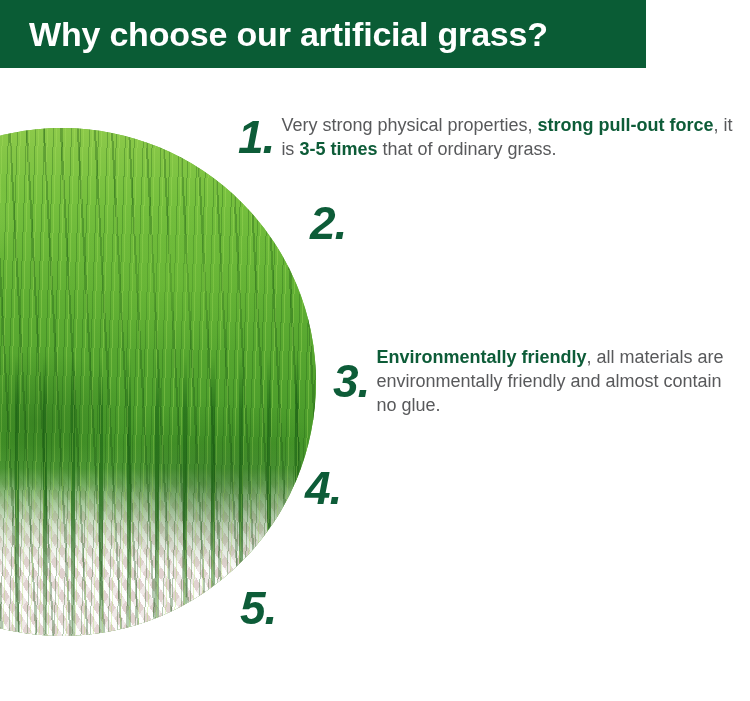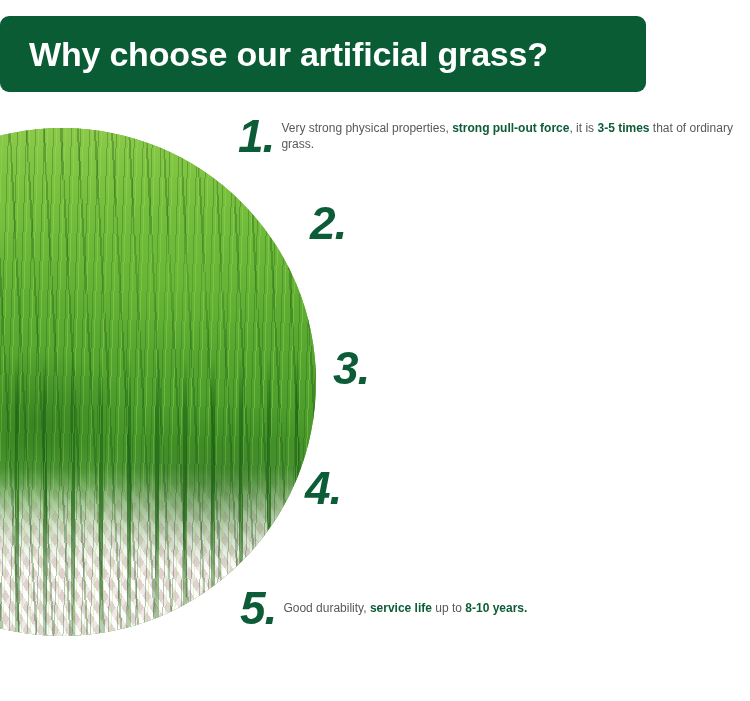"Why choose our artificial grass?" #header-banner { border-radius: 9px -> none; height: 76px -> 68px; top: 16px -> 0 }
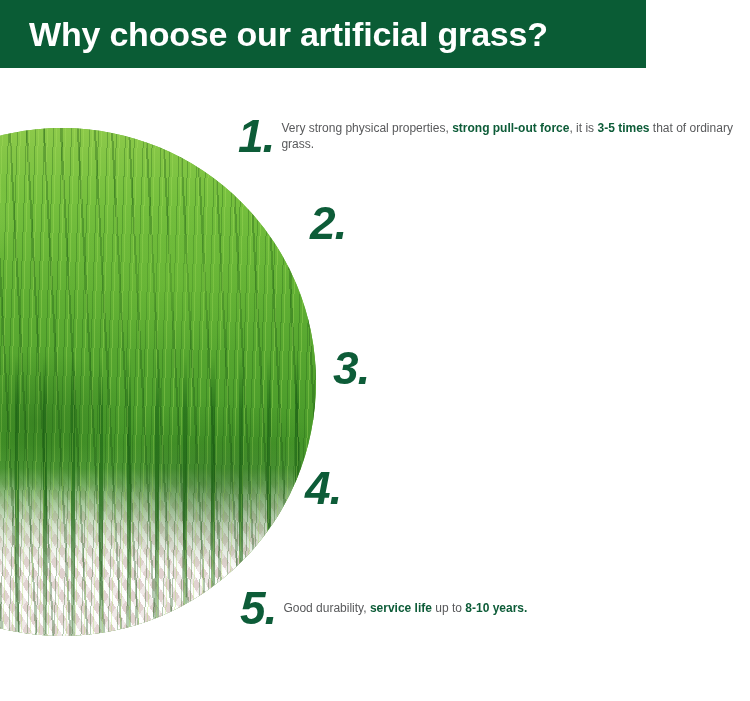"Very strong physical properties, strong" .feature-text { font-size: 12px -> 18px }
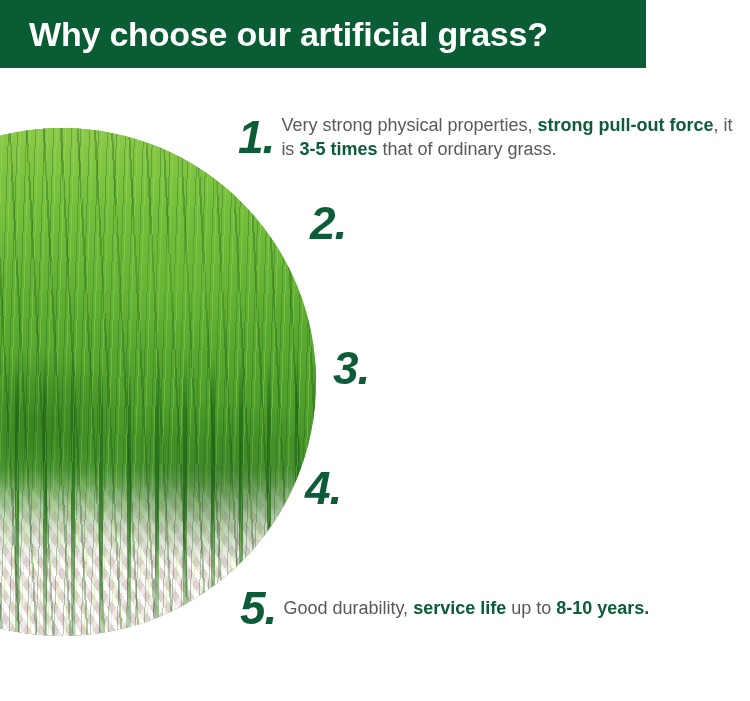"Environmentally friendly, all materials" div.feature-text { html: none -> <div><span>Environmentally friendly</span><span>, all materials are environmentally friendly and almost contain no glue.</span></div> }
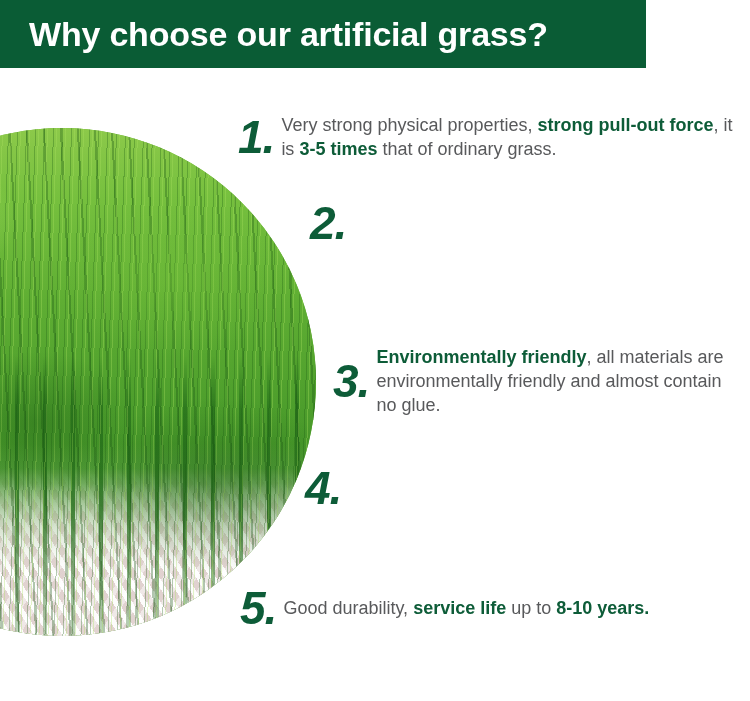"Good durability, service life up" div.feature-text { html: <div><span>Good durability, </span><span>service life</span><span> up to </span><span>8-10 years.</span></div> -> none }
